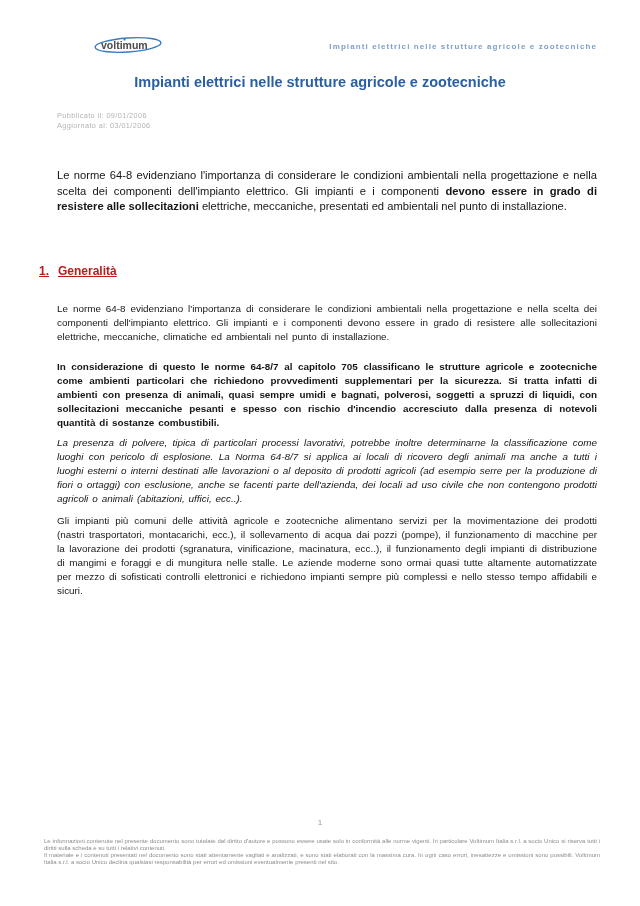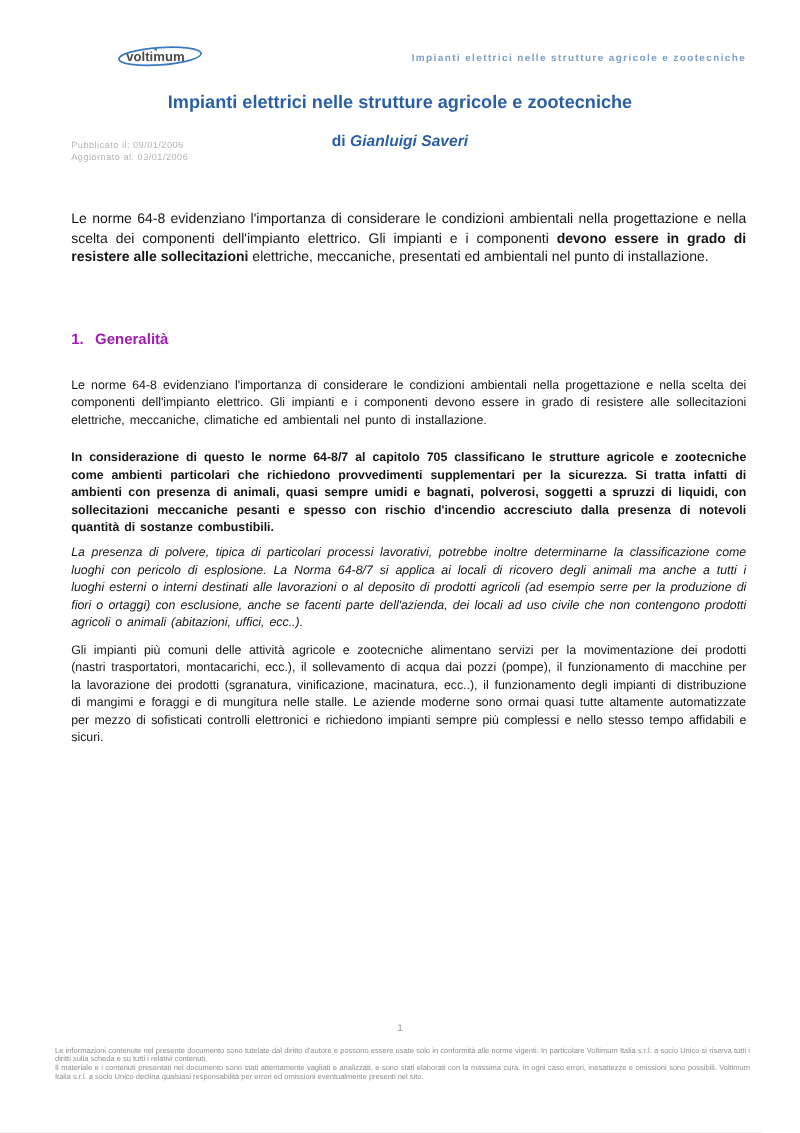"di Gianluigi Saveri" div.byline { html: <div><span>di </span><span>Gianluigi Saveri</span></div> -> none }
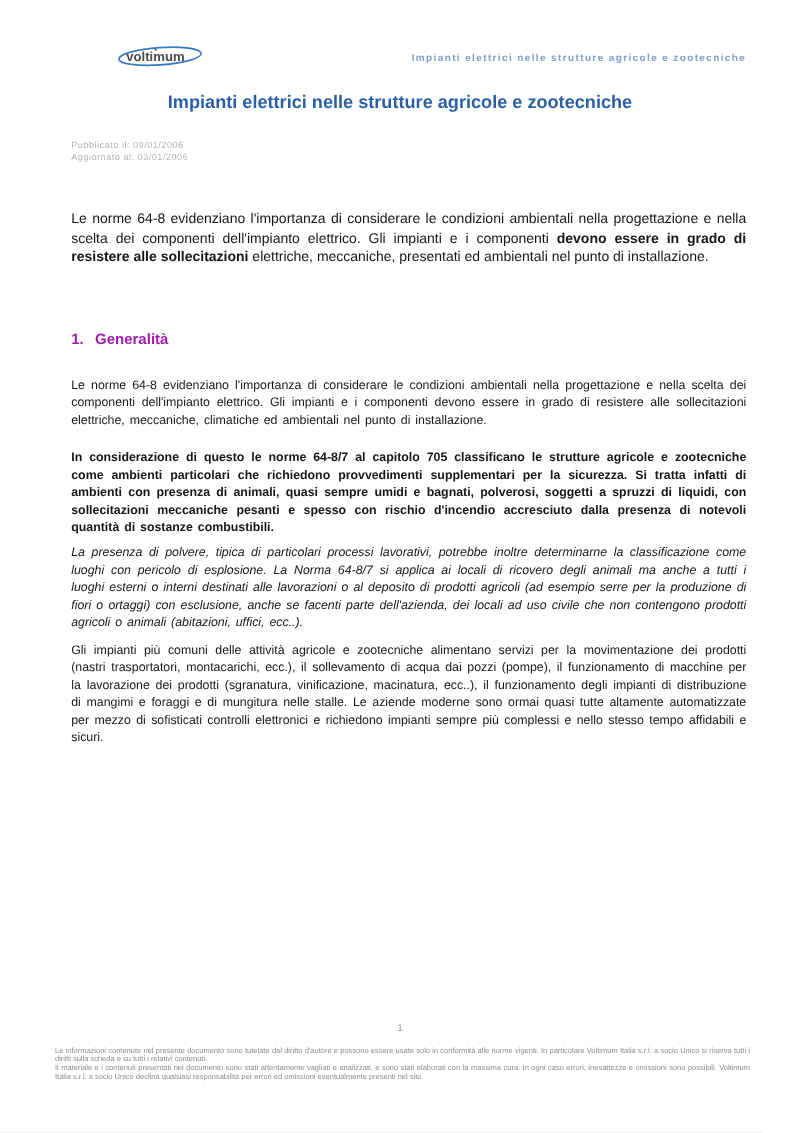"1. Generalità" .section-heading { color: #a21caf -> #b91c1c; left: 57px -> 39px; text-decoration: none -> underline }
